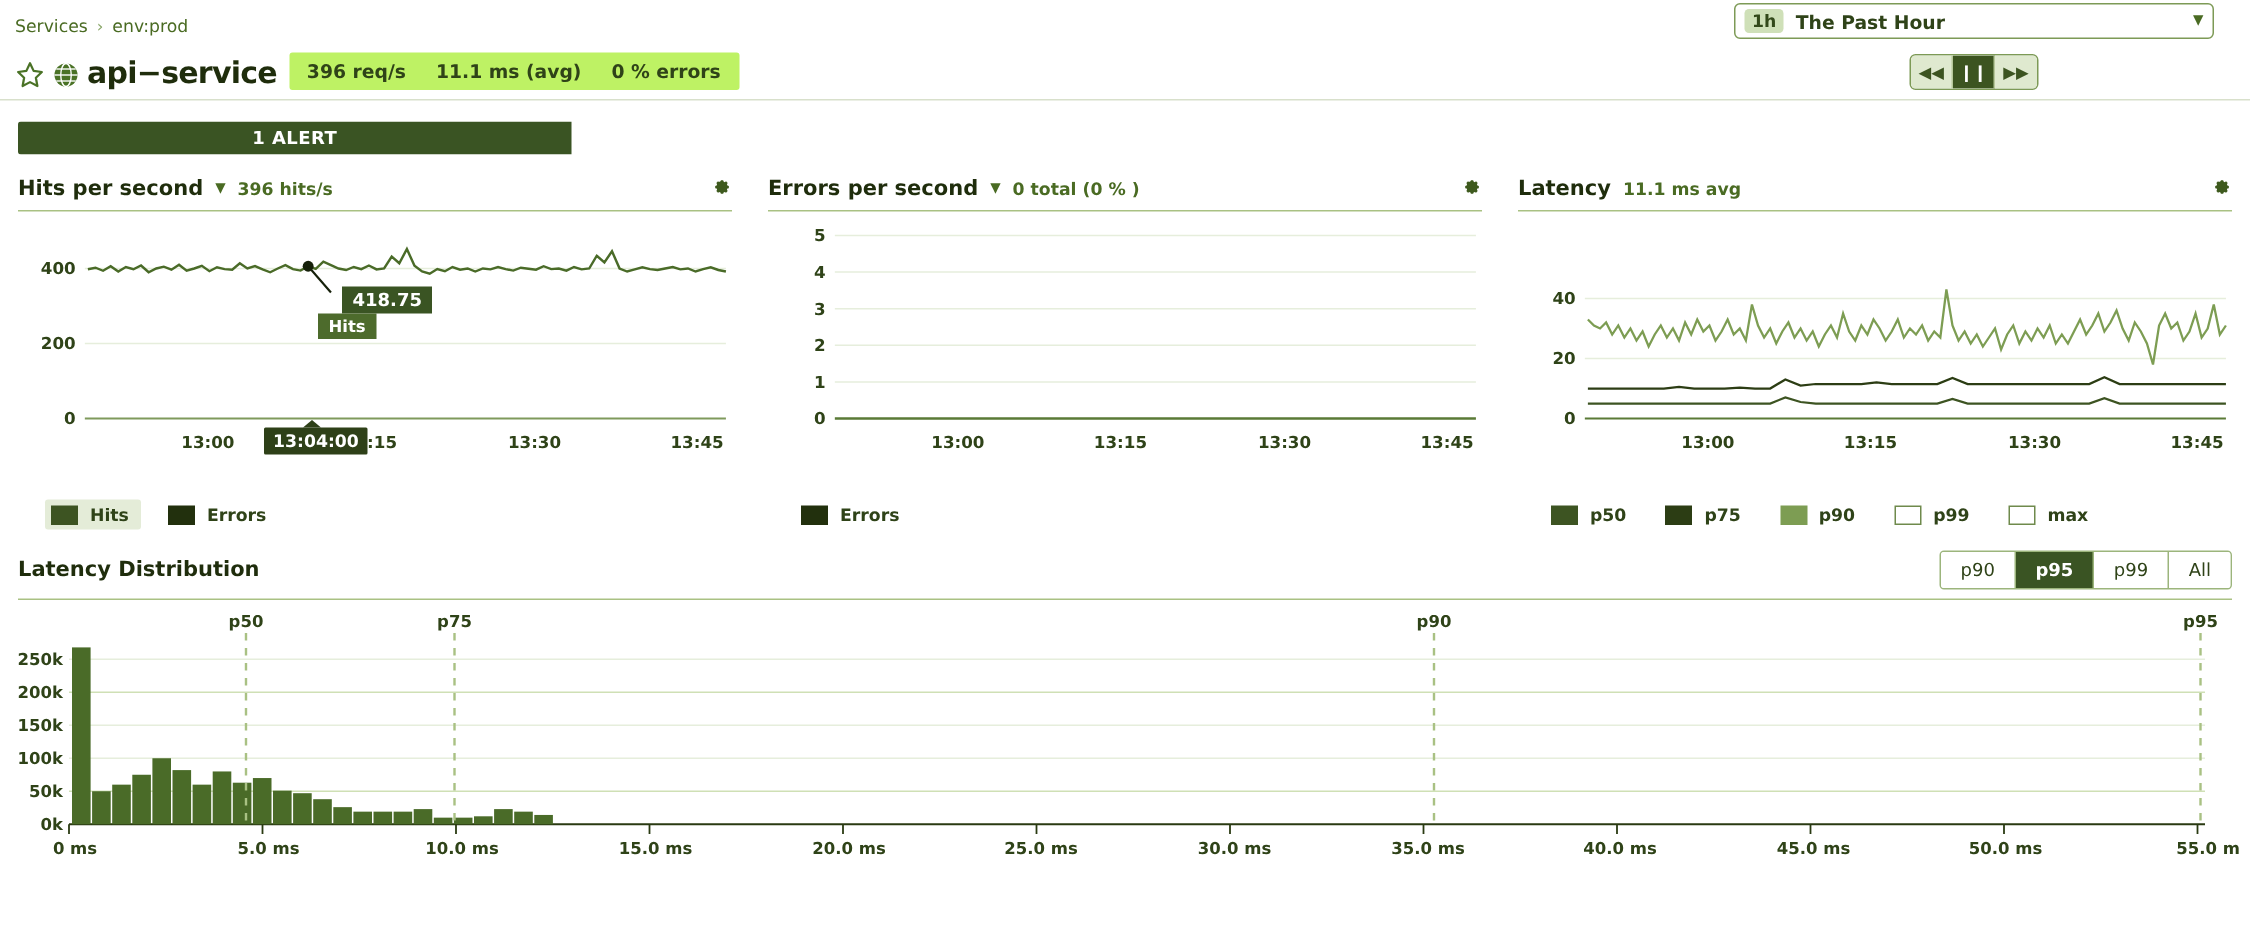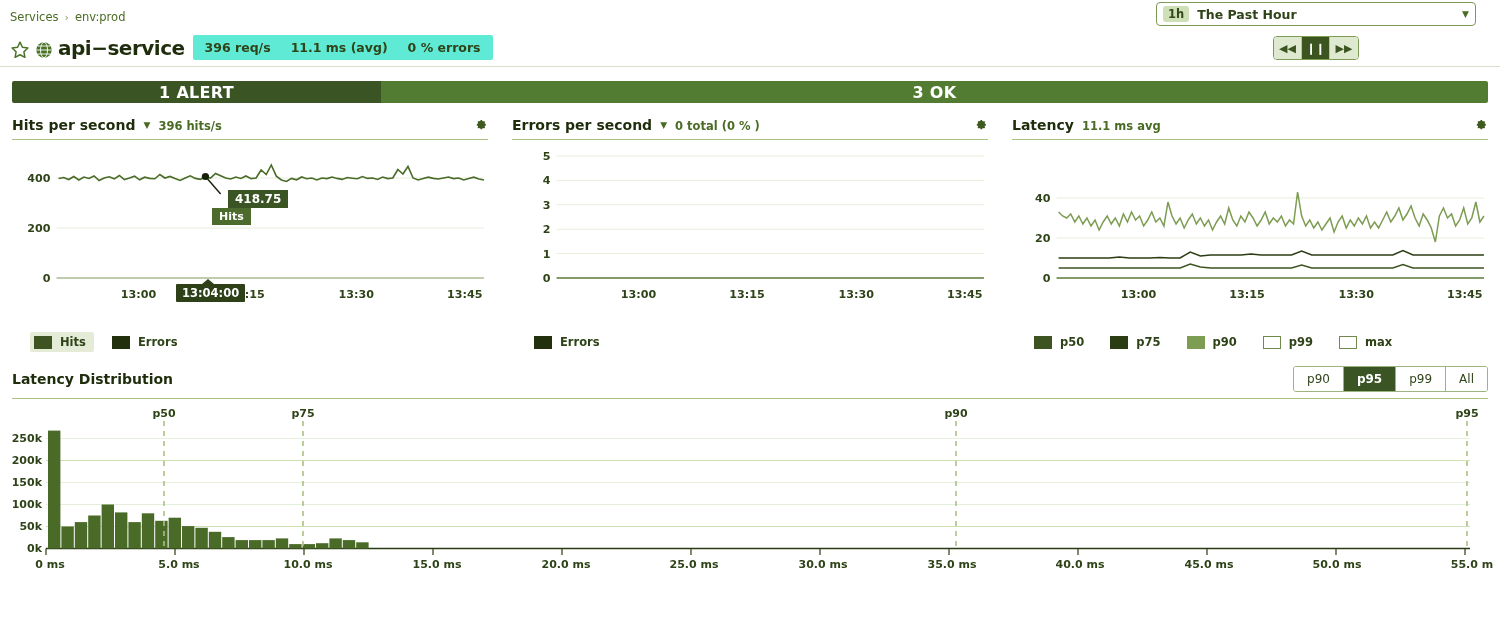"396 req/s" .statpill { background: #5eead4 -> #bef264 }
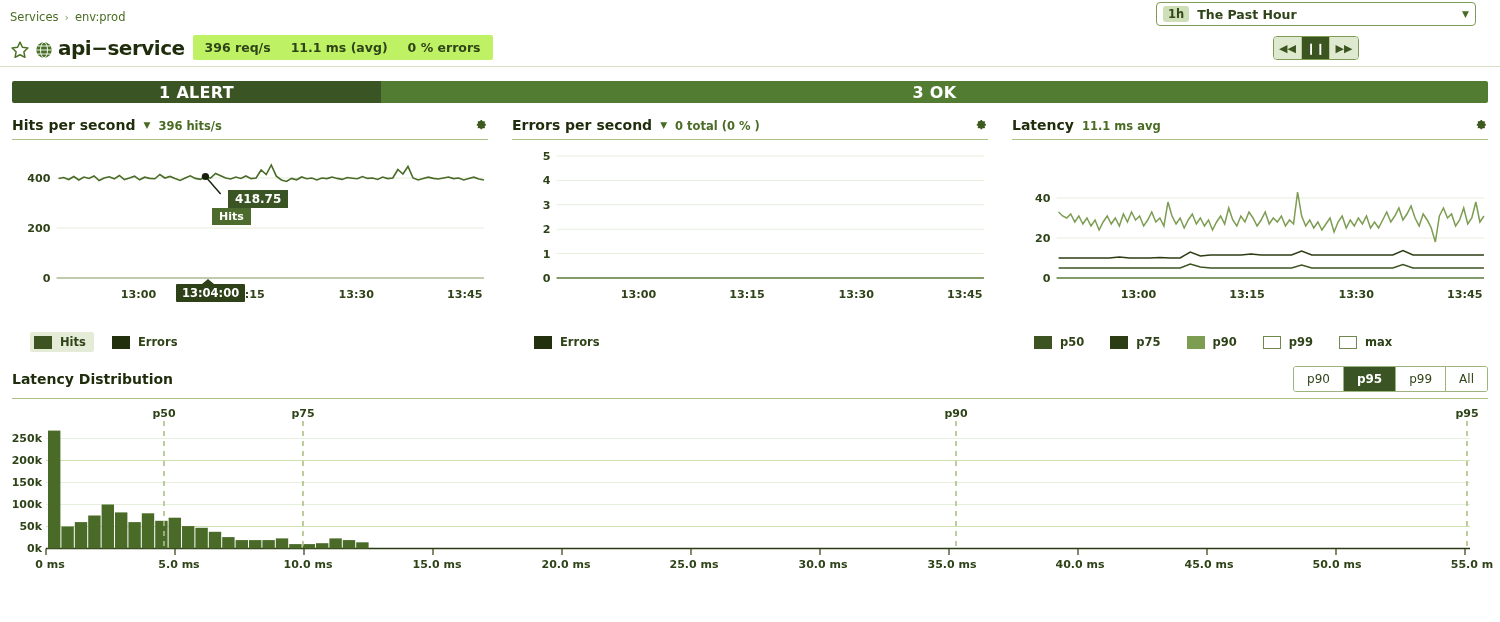"1 ALERT" .seg { font-size: 16px -> 12px }
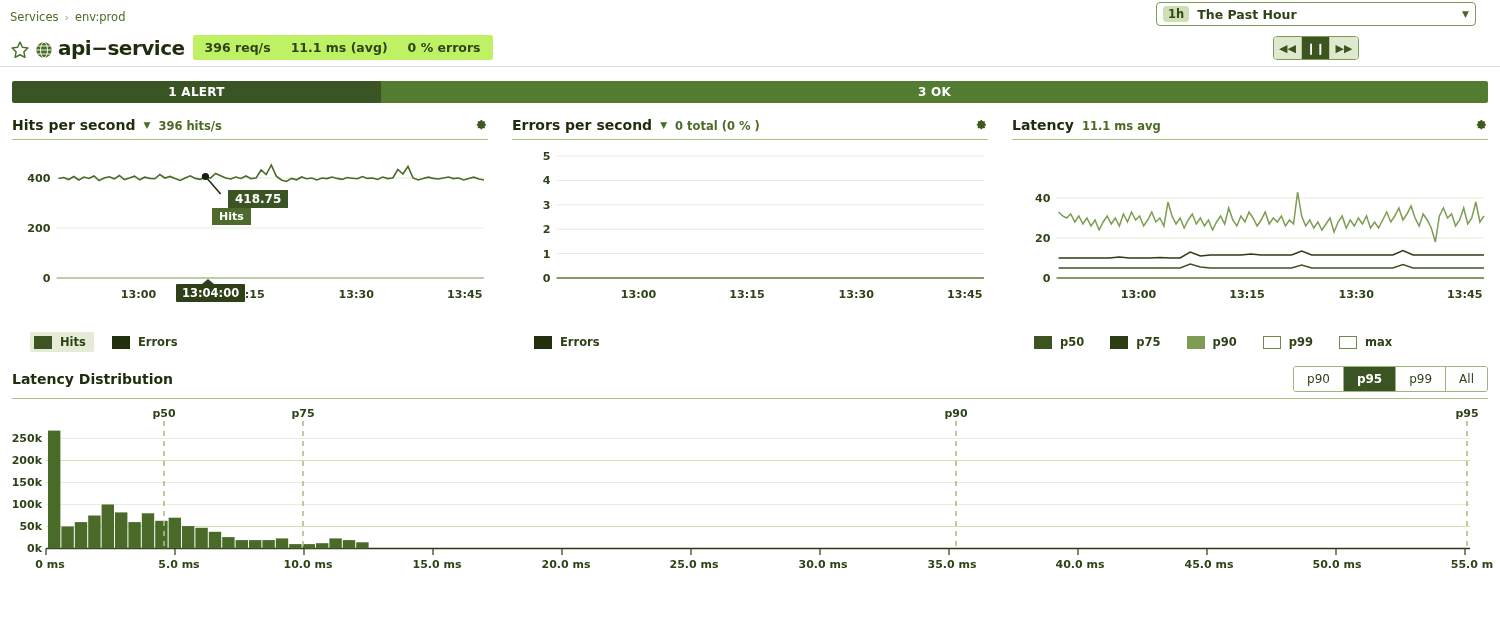"3 OK" div.seg { html: <div>3 OK</div> -> none }
